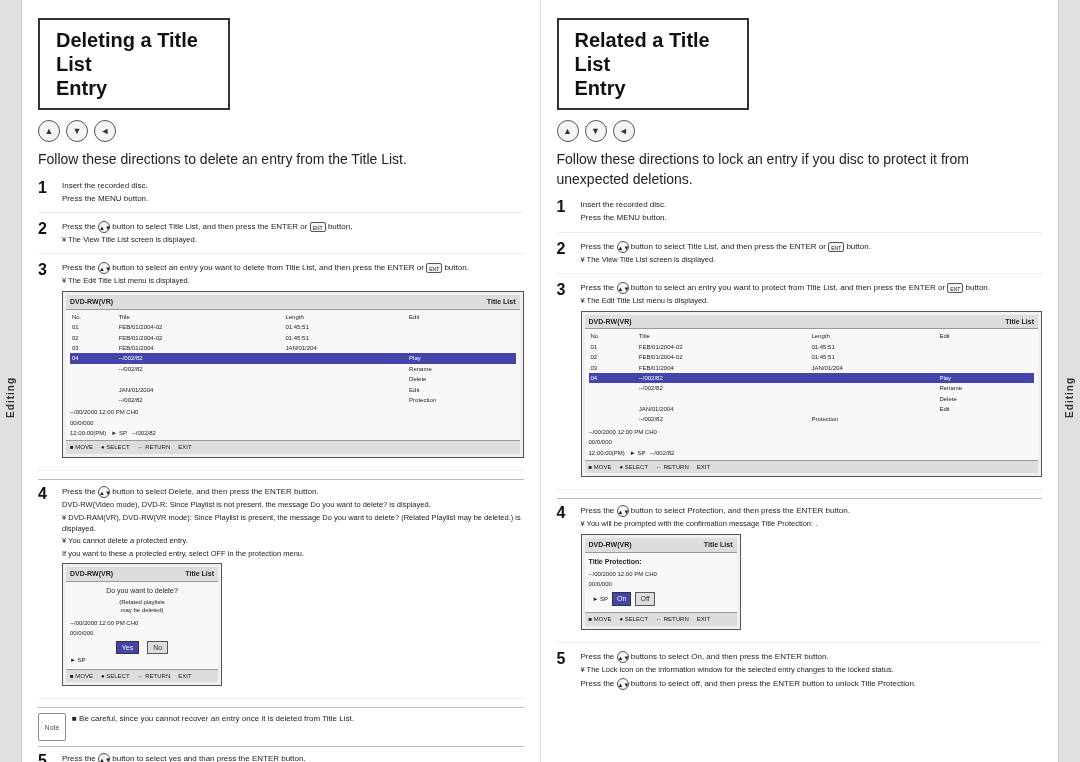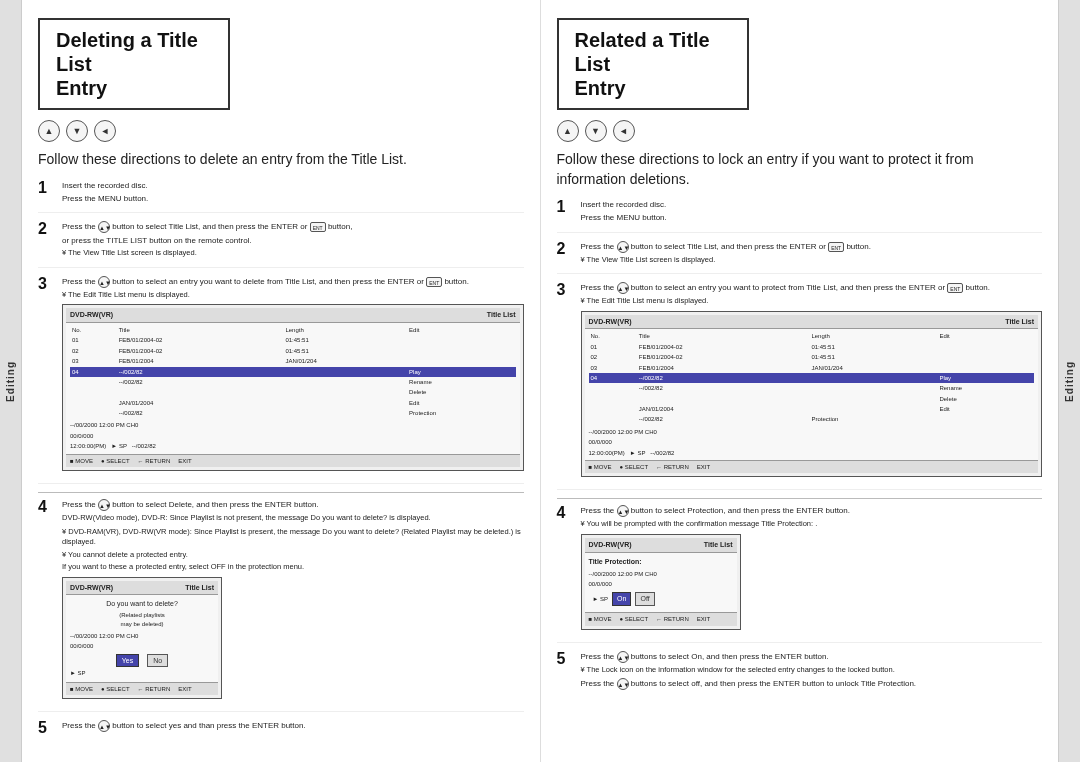"Follow these directions to lock" p.intro-text { text: want to protect it from information -> disc to protect it from unexpected }
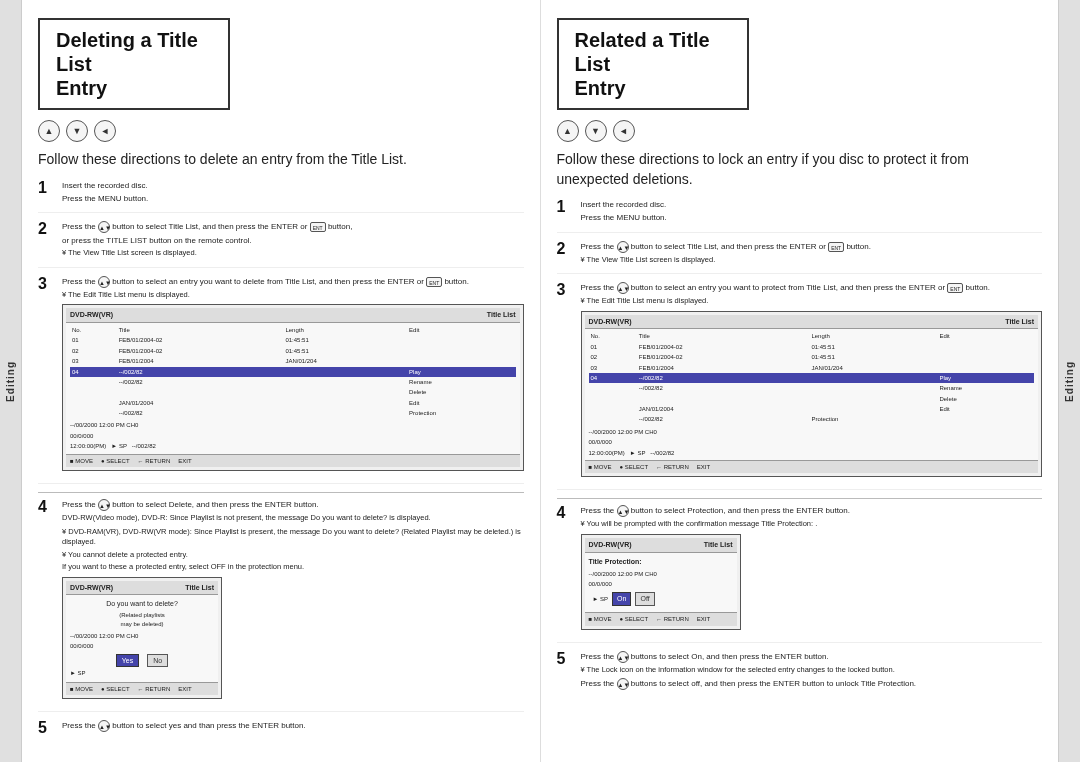"or press the TITLE LIST" p { html: <p>or press the TITLE LIST button on the remote control.</p> -> none }
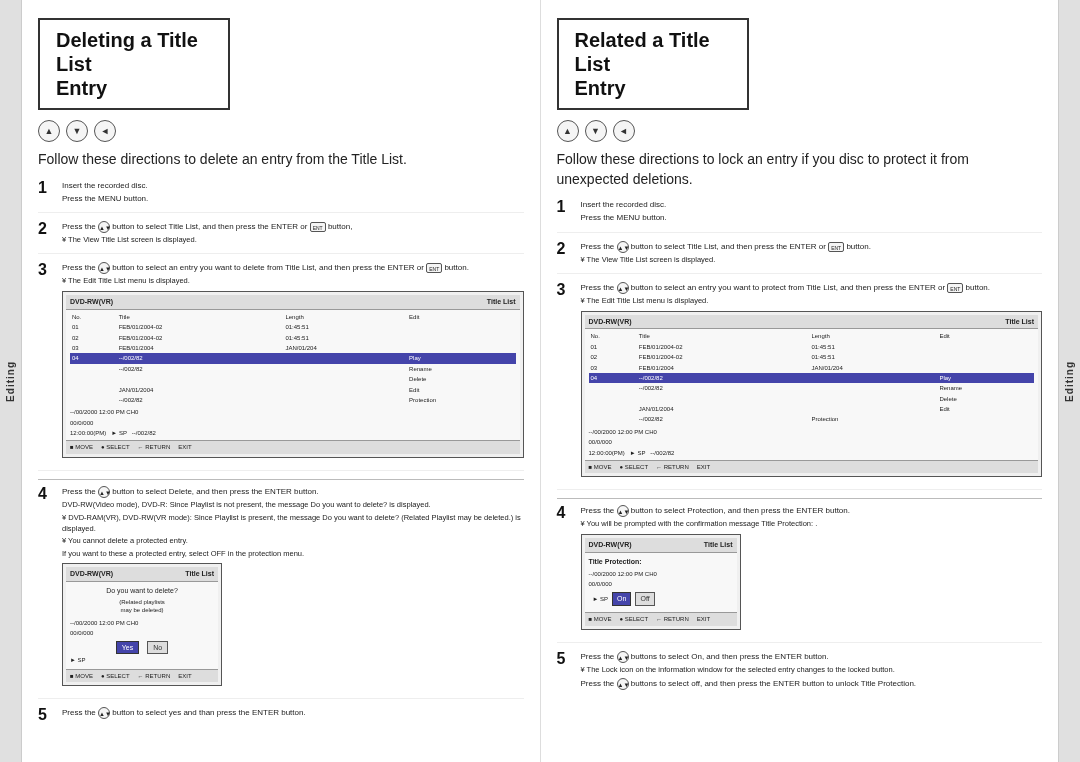"¥ The Lock icon on" p.note { text: button -> status }
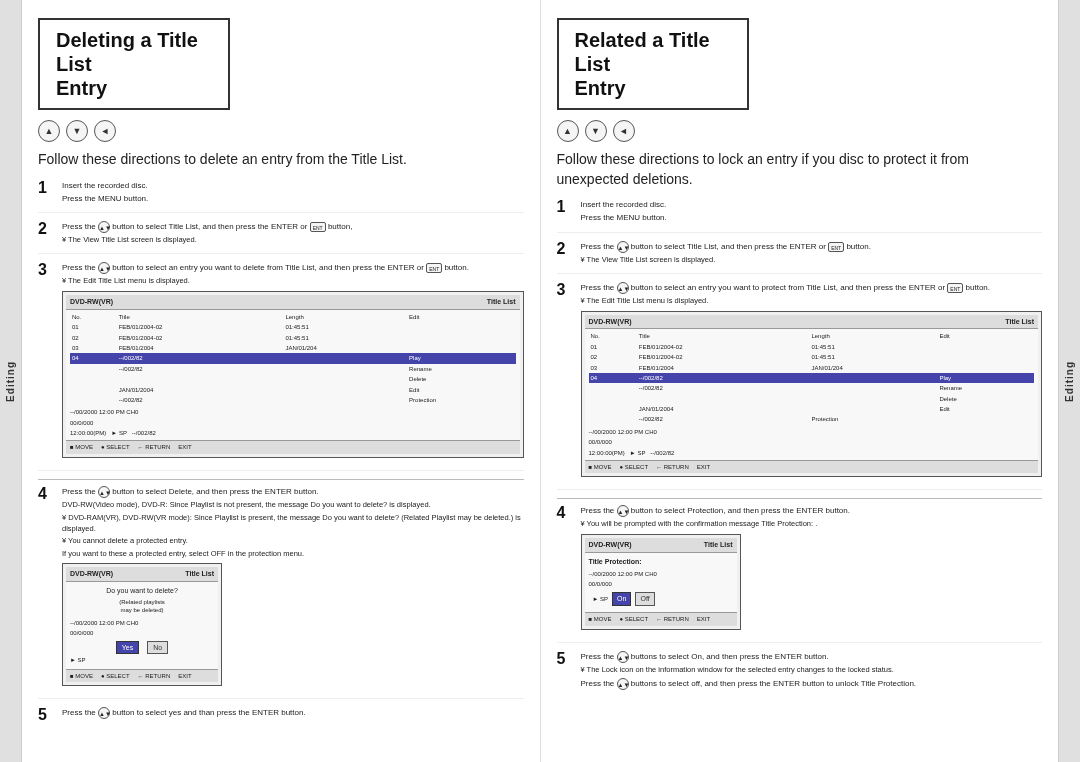"■ Be careful, since you" div.note-box { html: none -> <div> <div> <span>Note</span> </div> <p>■ Be careful, since you cannot recover an entry once it is deleted from Title List.</p> </div> }
